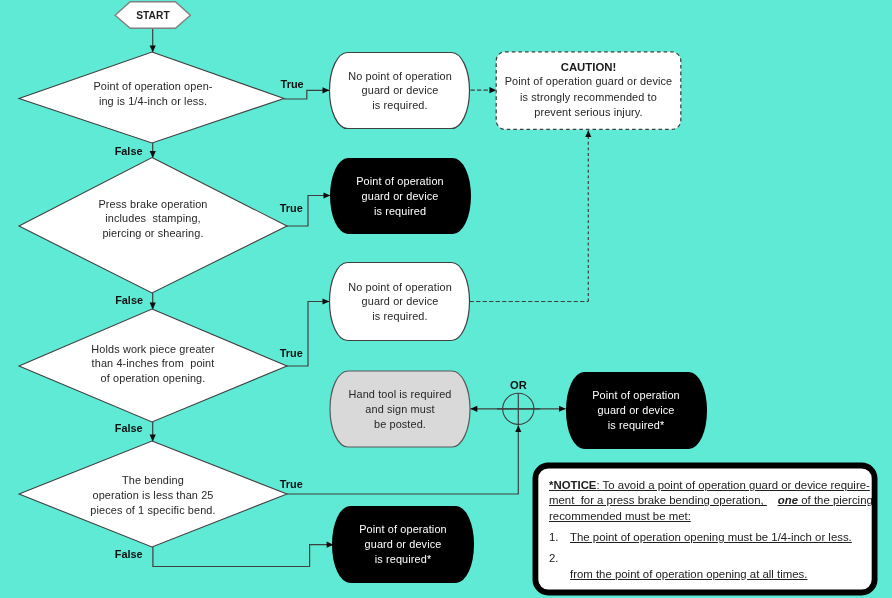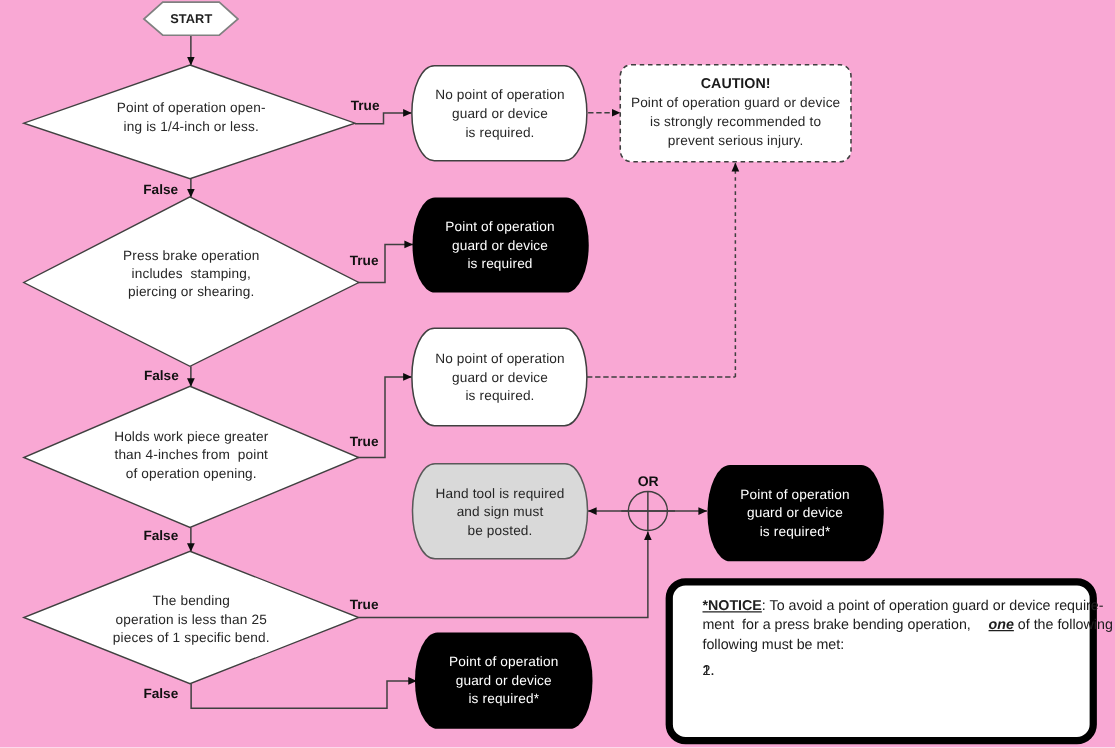"START" #stage { background: #f9a8d4 -> #5eead4 }
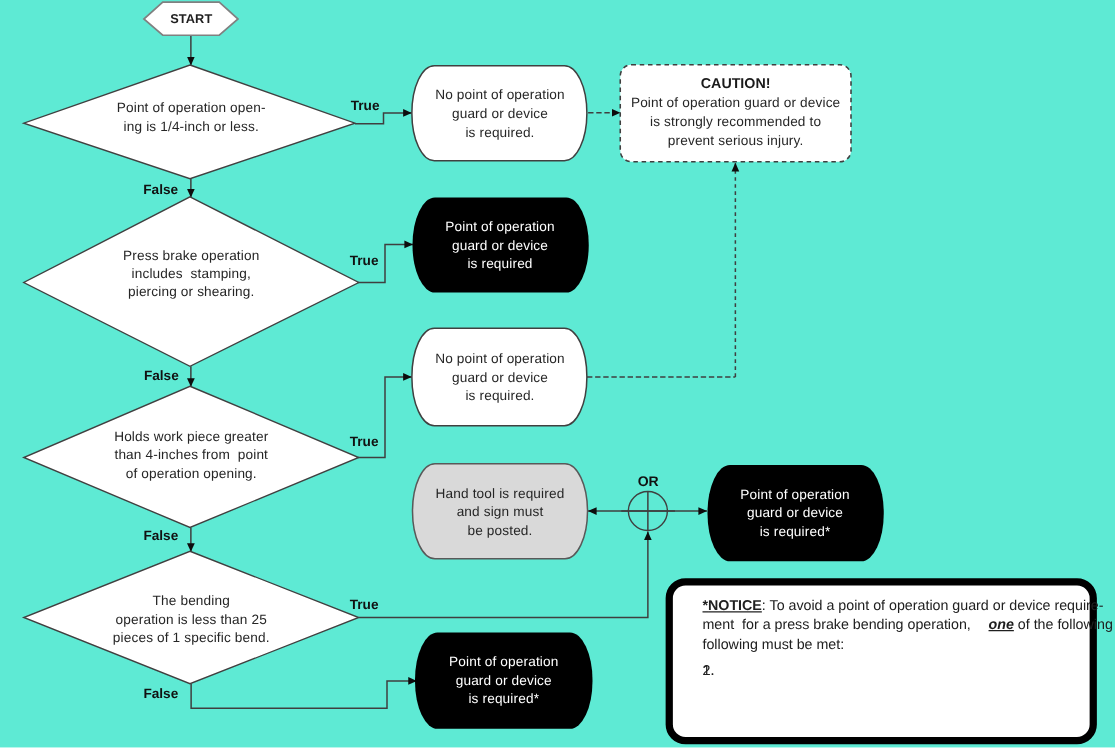"*NOTICE: To avoid a point" #notice-text { left: 562px -> 549px; text-decoration: none -> underline }
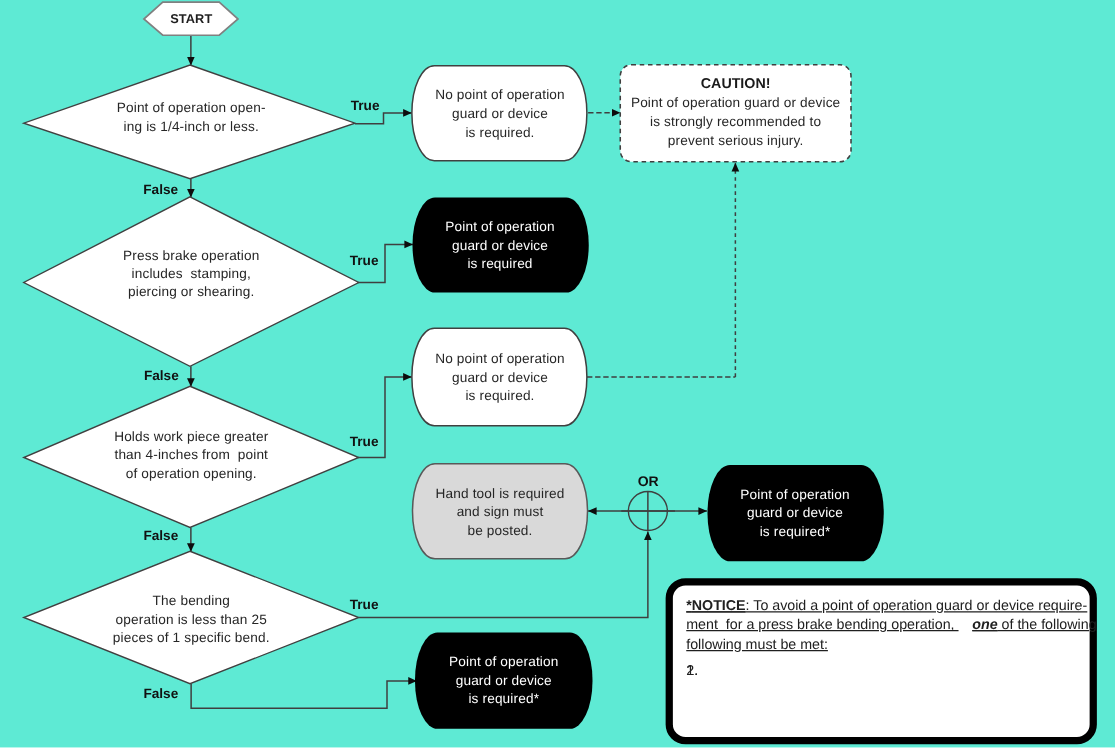"of the following" span { text: following -> piercing }
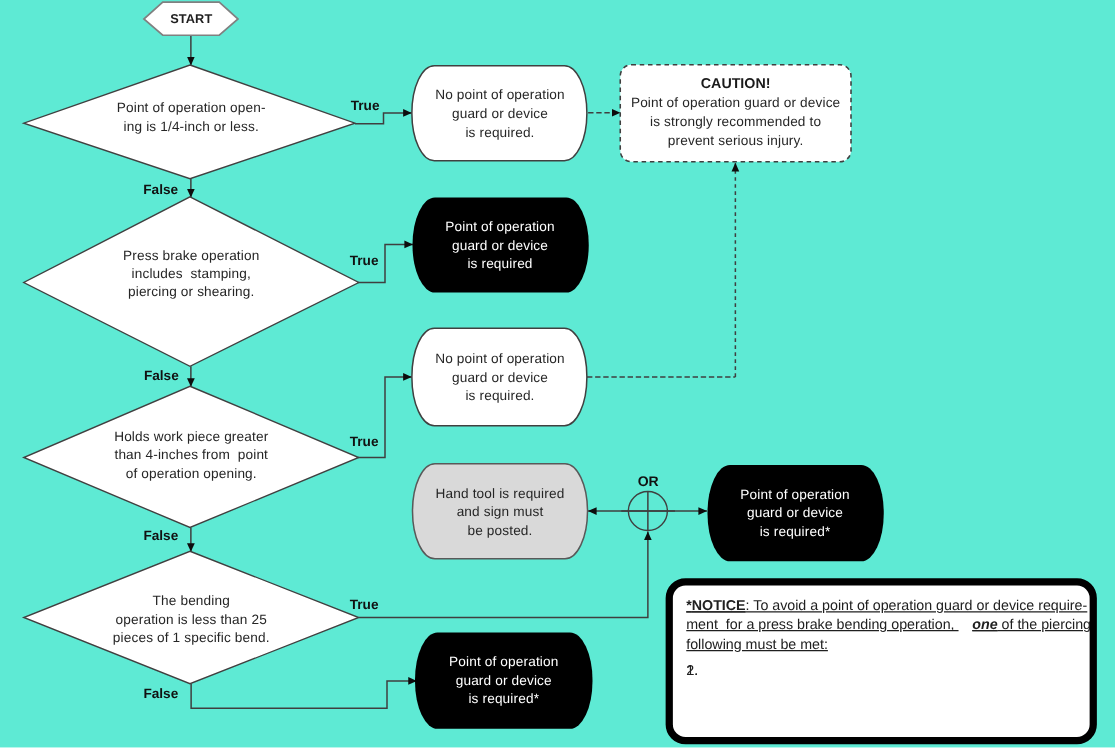"following must be met:" span { text: following -> recommended }
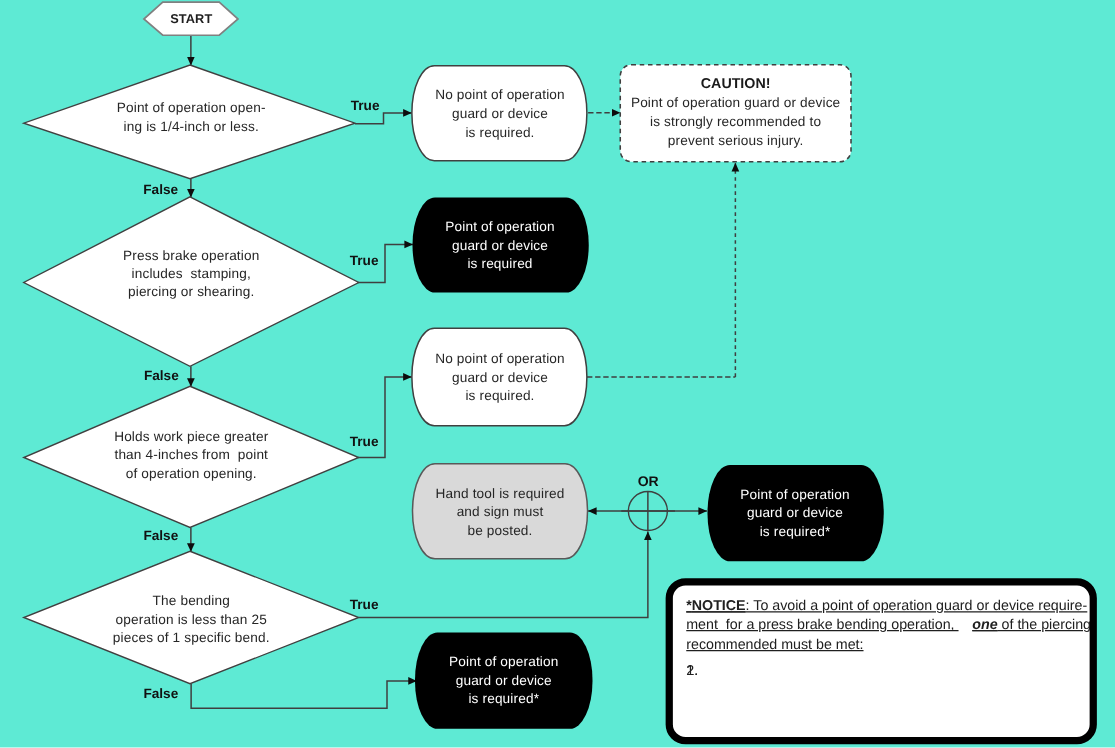"The point of operation opening" span.n-txt { html: none -> <span>The point of operation opening must be 1/4-inch or less.</span> }
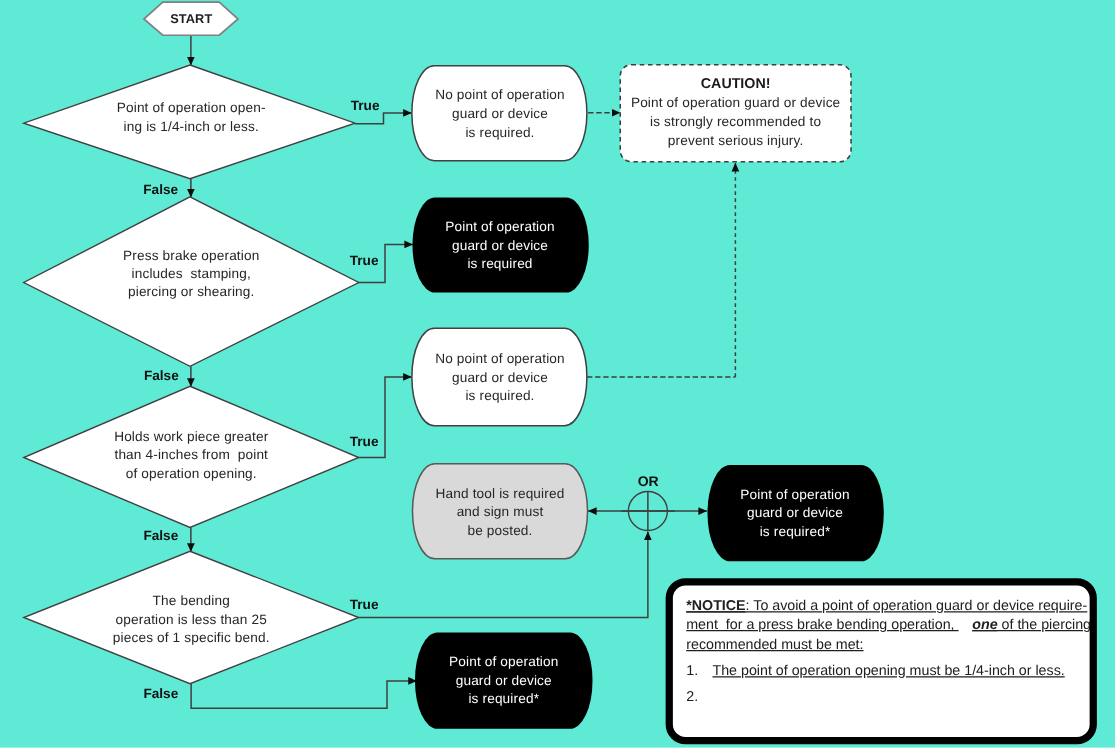"from the point of operation" span { html: none -> <span>from the point of operation opening at all times.</span> }
